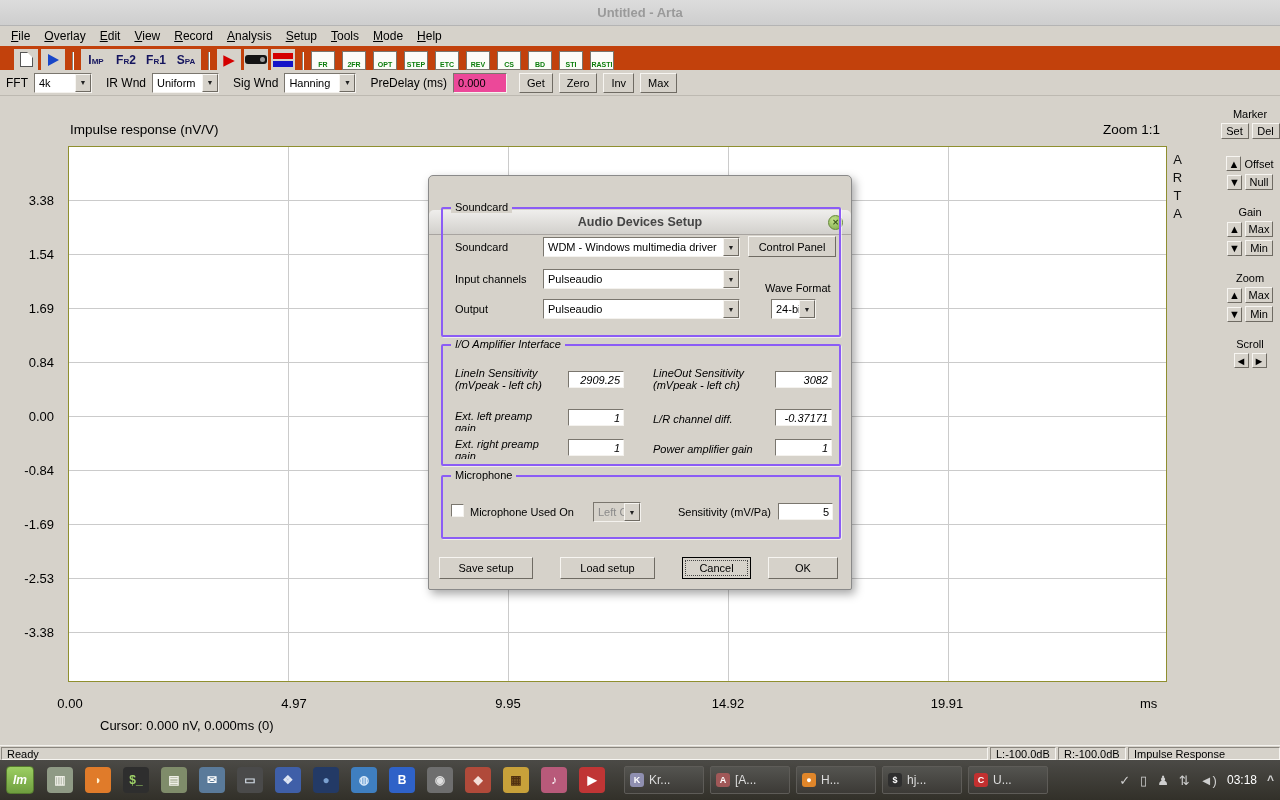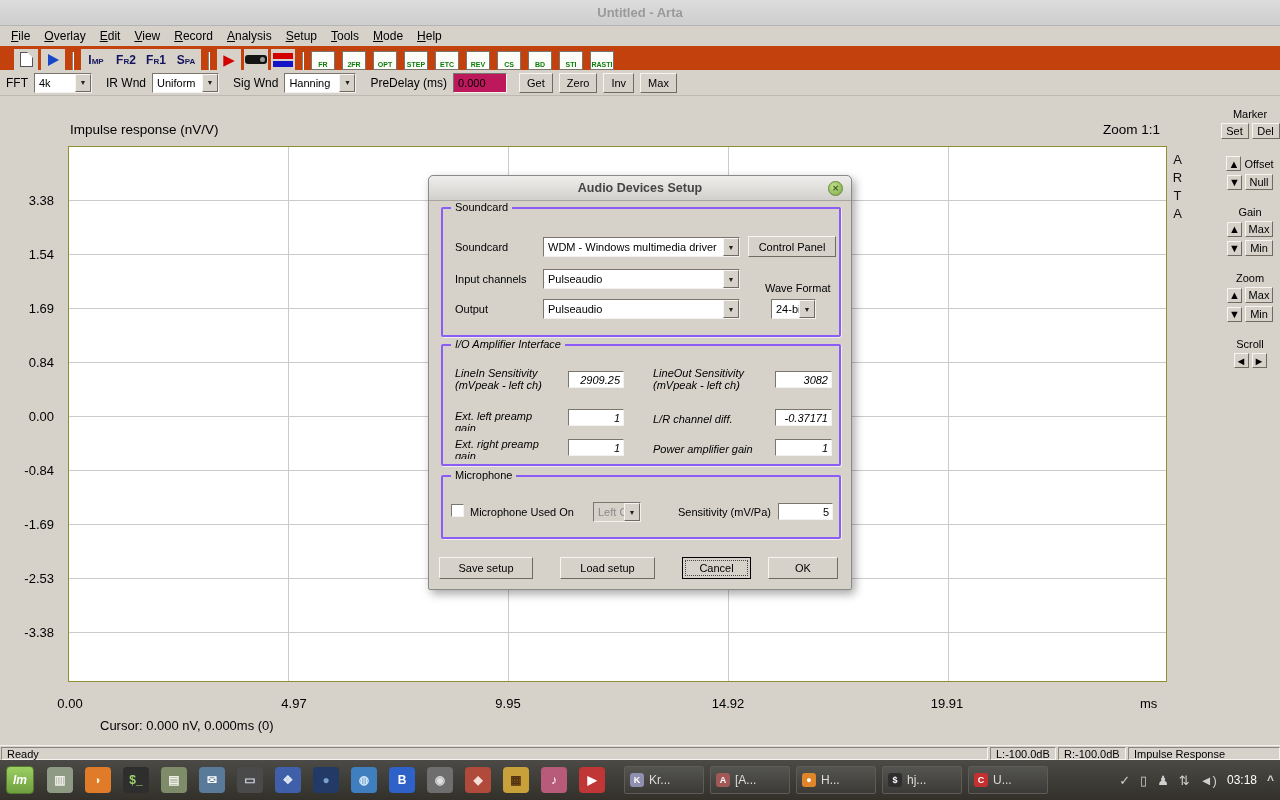"0.000" .txt-input { background: #be185d -> #ec4899 }
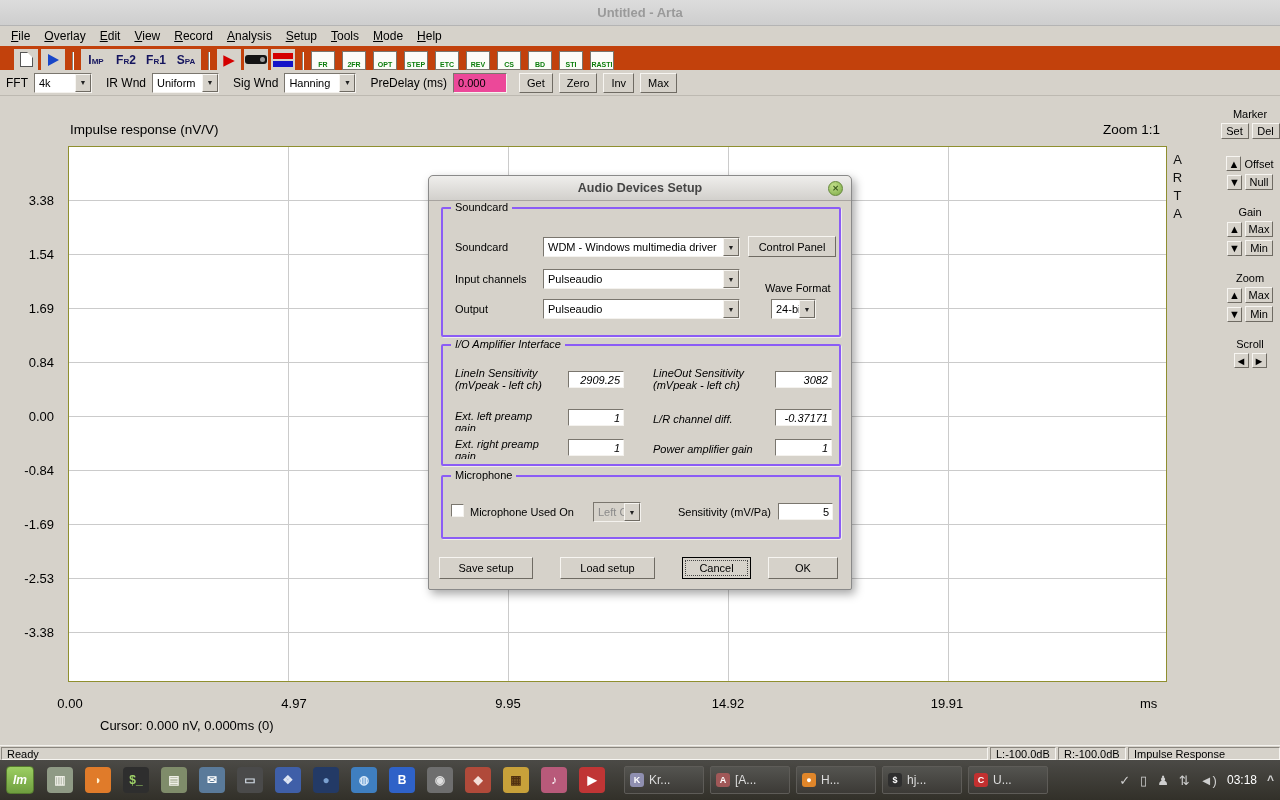"Audio Devices Setup" .dlg-title { margin-top: none -> 34px }
